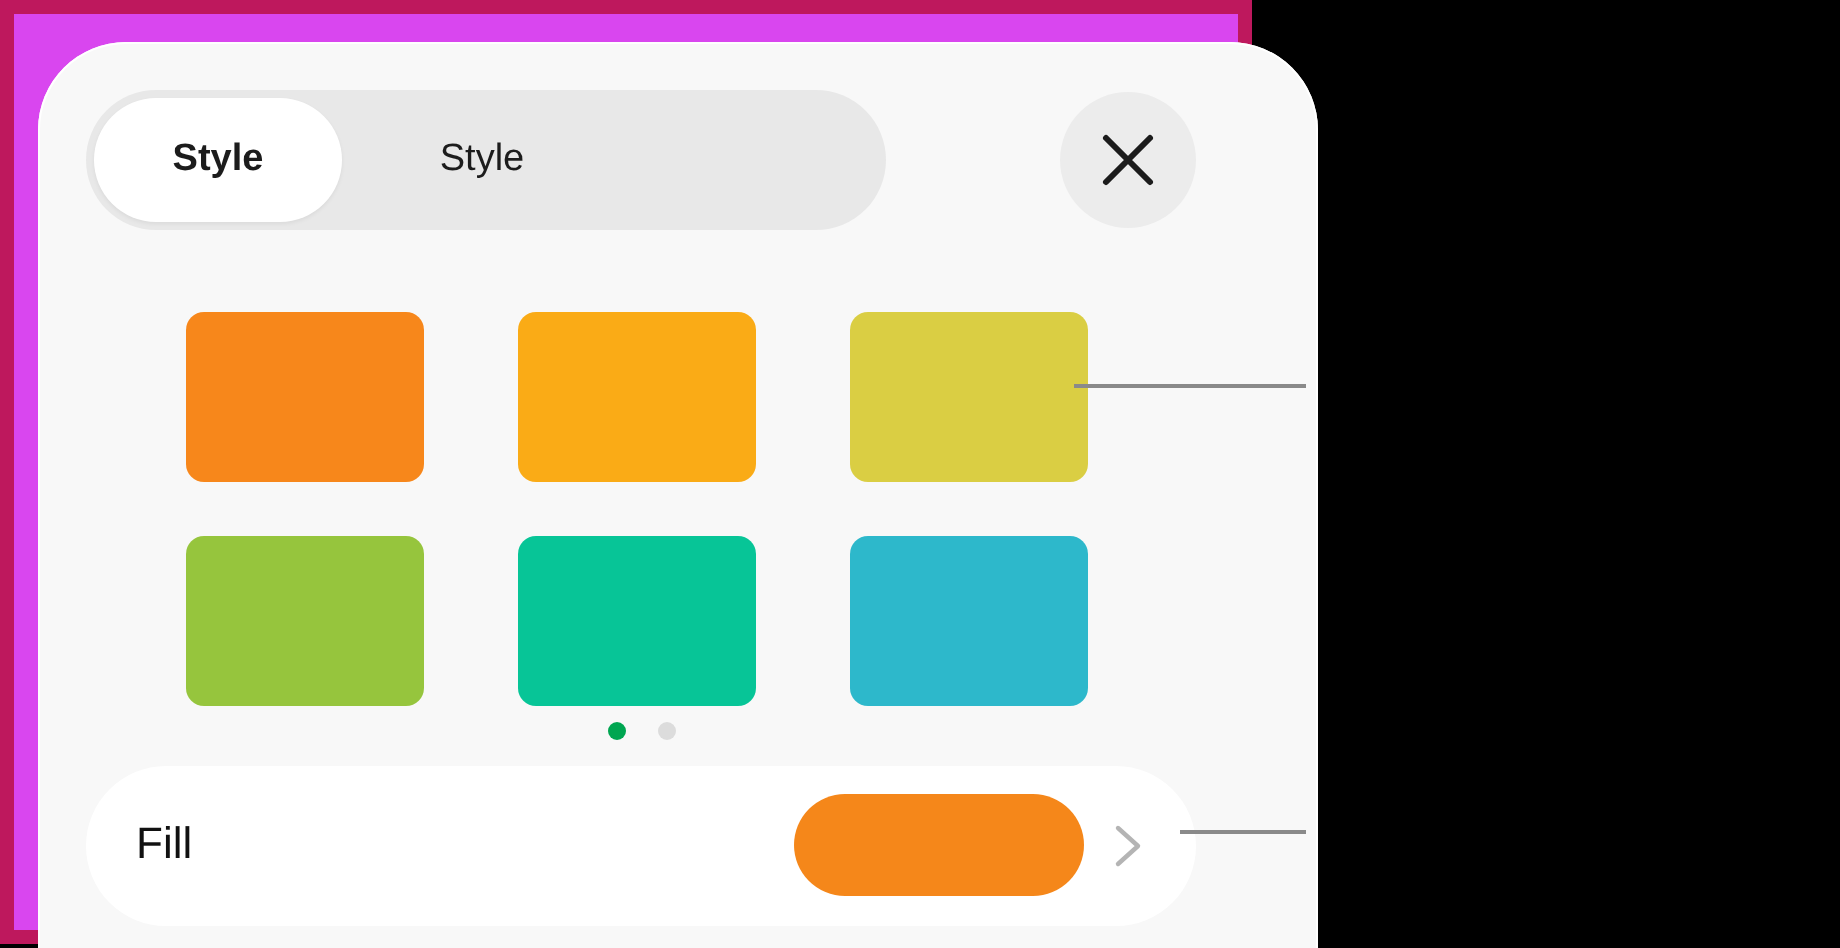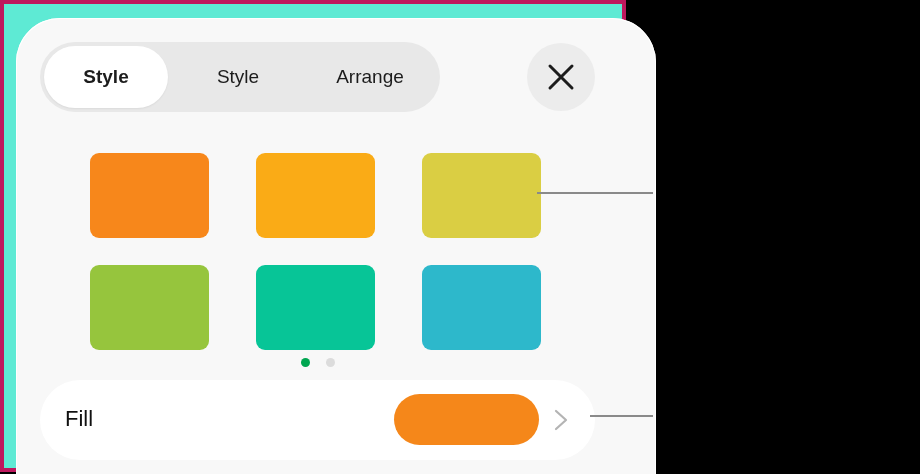"Style" .frame { background: #5eead4 -> #d946ef; border: 4px solid #be185d -> 7px solid #be185d }
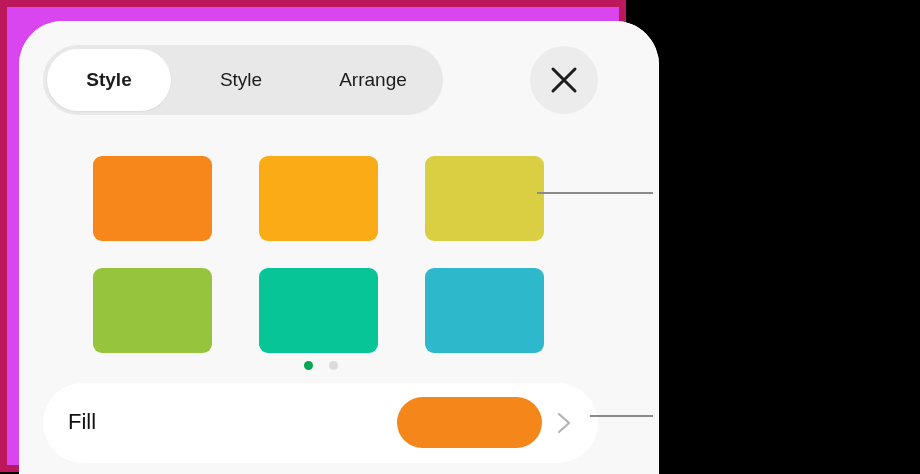"Arrange" div.seg { html: <div>Arrange</div> -> none }
